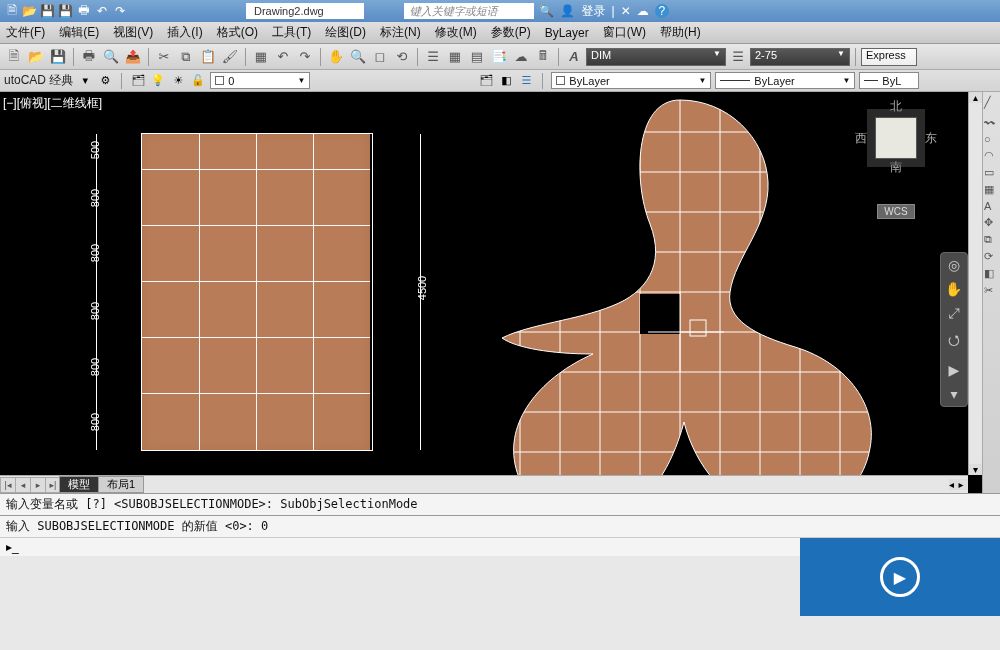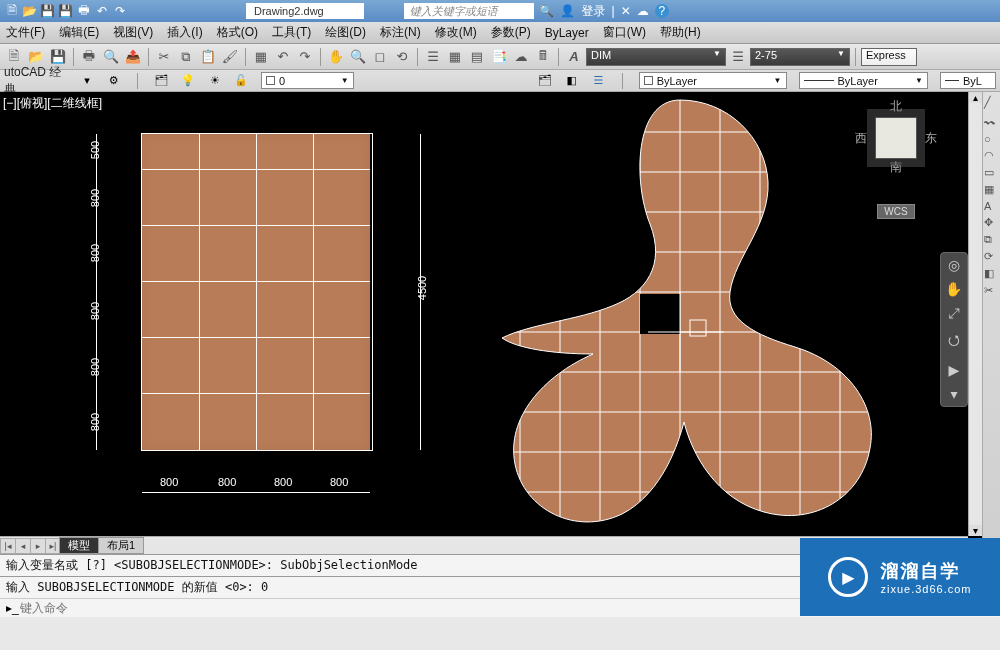"utoCAD 经典" .subtoolbar { gap: 12px -> 4px }
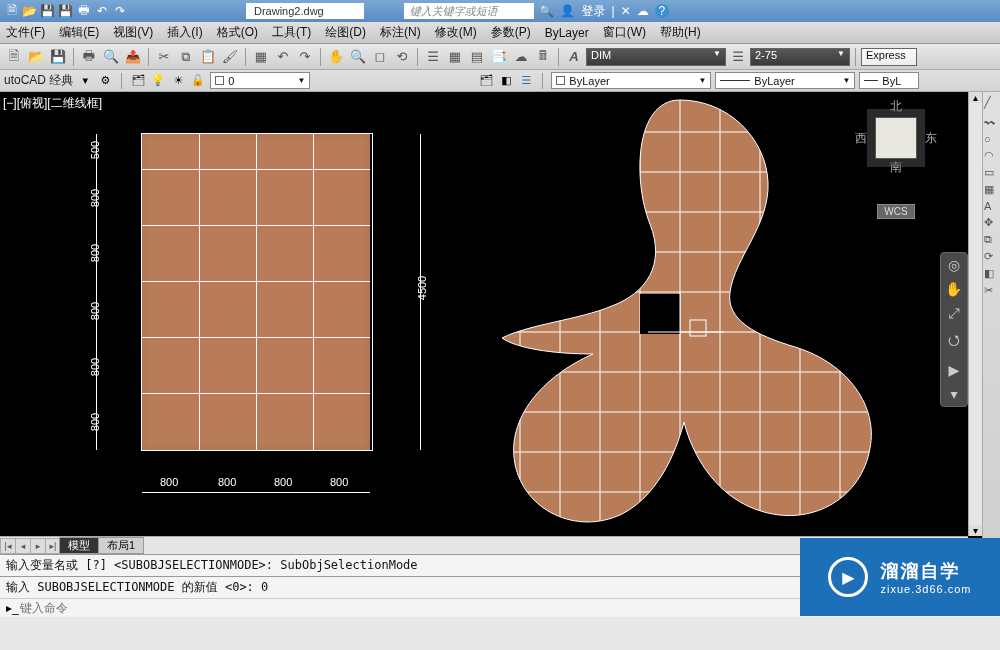"[−][俯视][二维线框]" .drawing-wrap { height: 462px -> 401px }
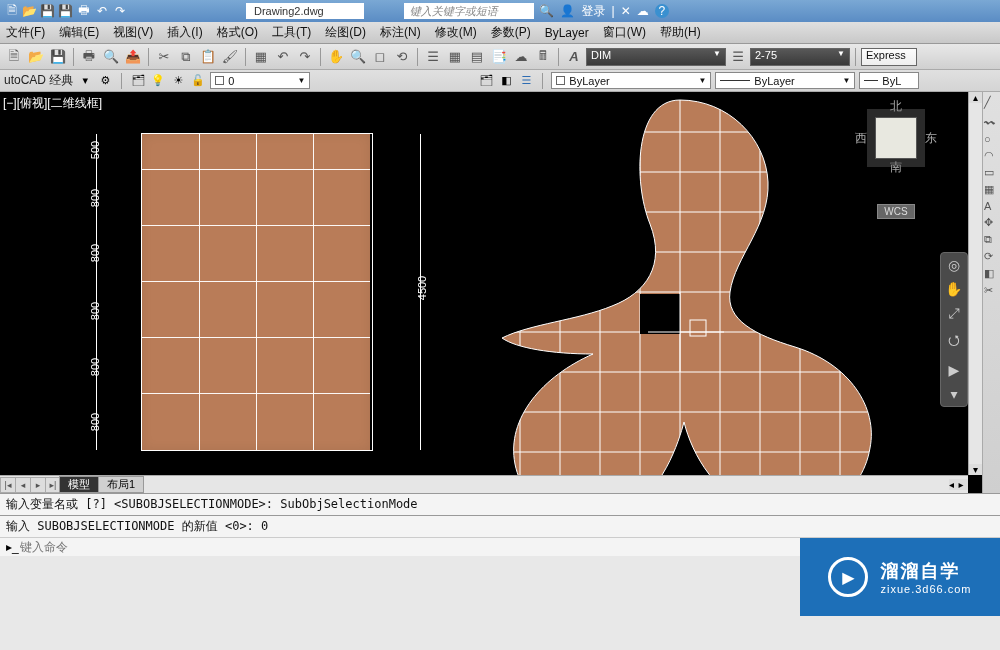"键入命令" input.inp { html: <input> -> none }
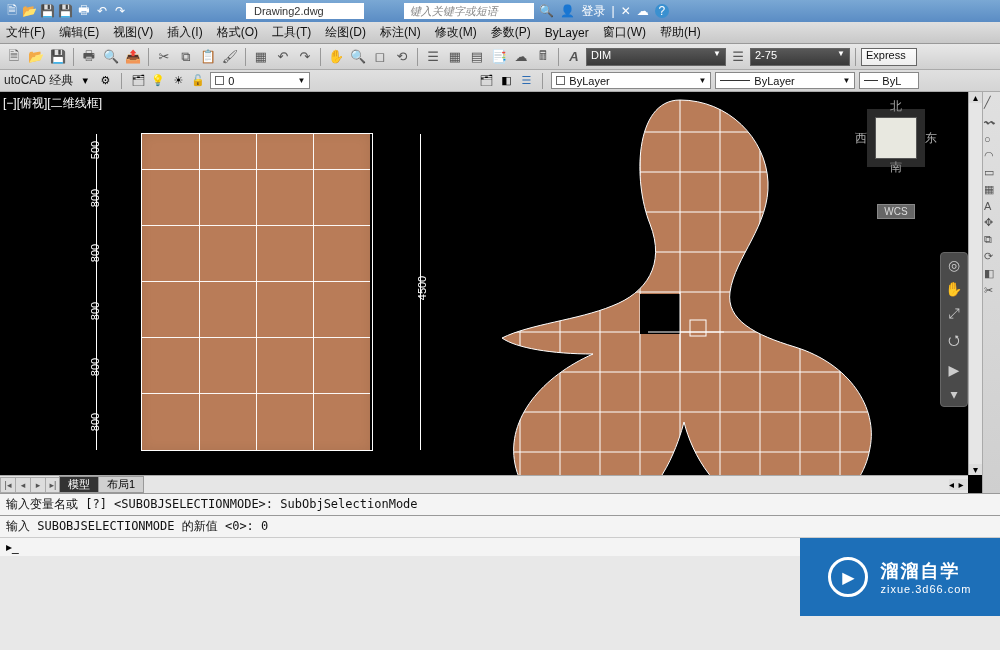"溜溜自学" div.txt { html: <div> <div>溜溜自学</div> <div>zixue.3d66.com</div> </div> -> none }
